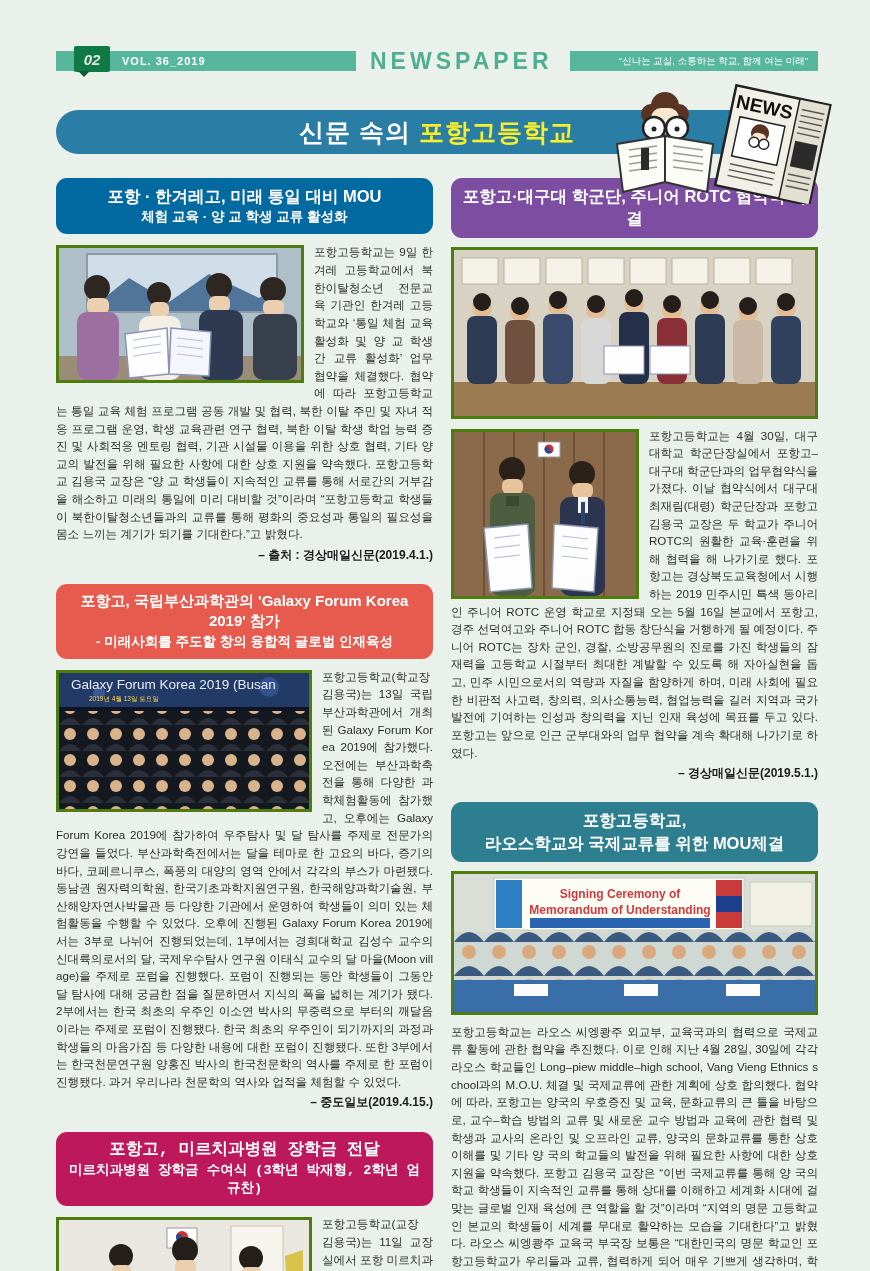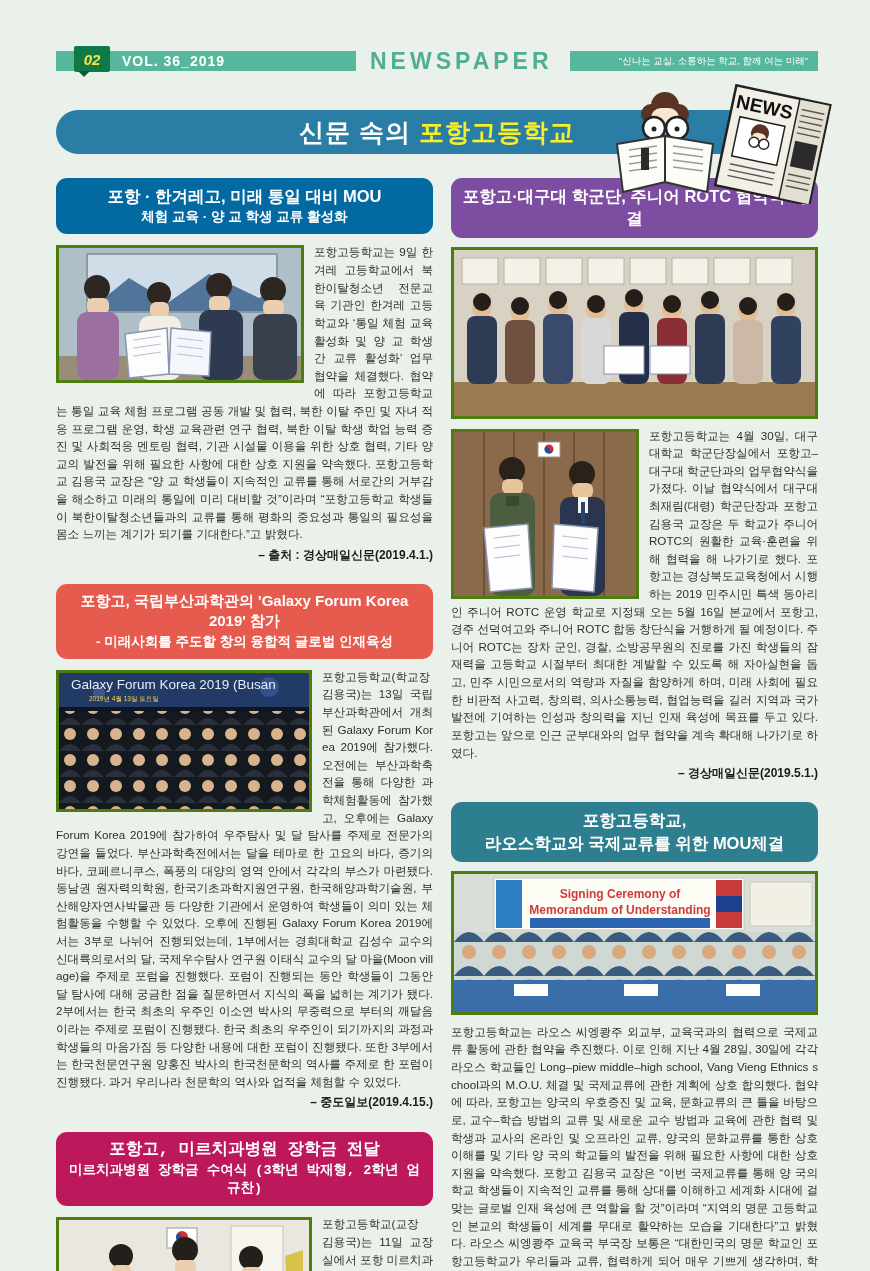"02" .page-badge { color: #fde047 -> #e5e5e5 }
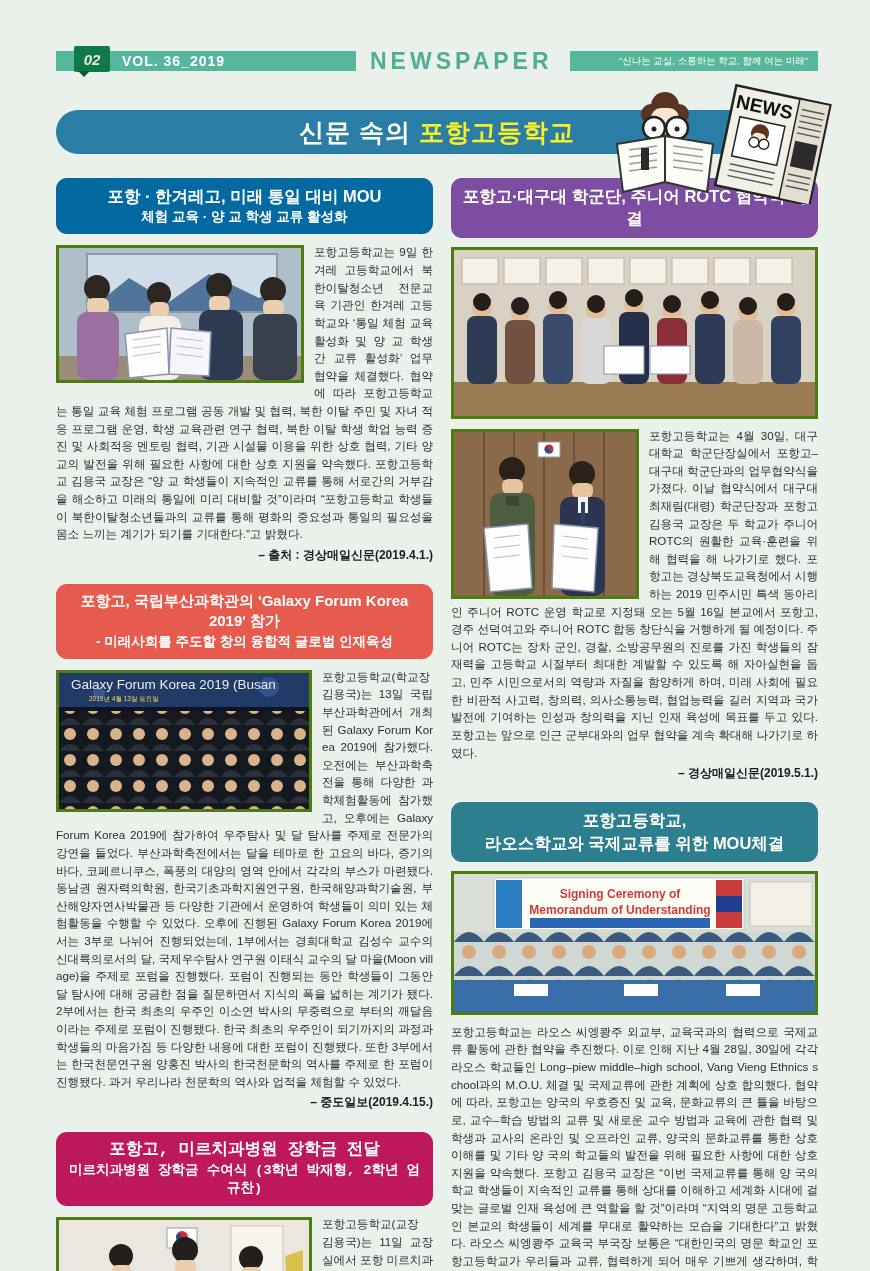"VOL. 36_2019" .vol { font-size: 14px -> 11px }
